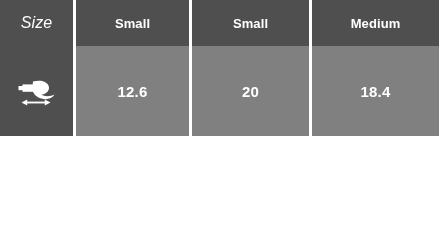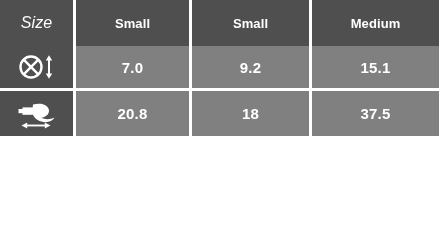"7.0" tr.data-row { html: <tr> <td> <div> <svg> <circle></circle> <line></line> <line></line> <line></line> <polygon></polygon> <polygon></polygon> </svg> </div> </td> <td>7.0</td> <td>9.2</td> <td>15.1</td> </tr> -> none }
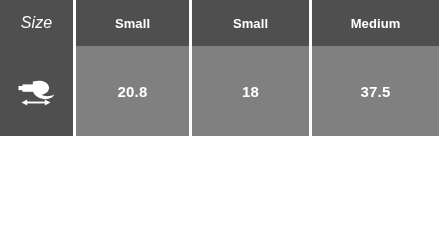"20.8" td.val-cell { text: 20.8 -> 12.6 }
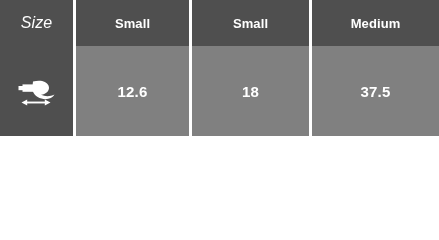"18" td.val-cell { text: 18 -> 20 }
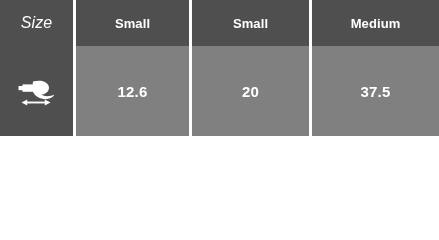"37.5" td.val-cell { text: 37.5 -> 18.4 }
